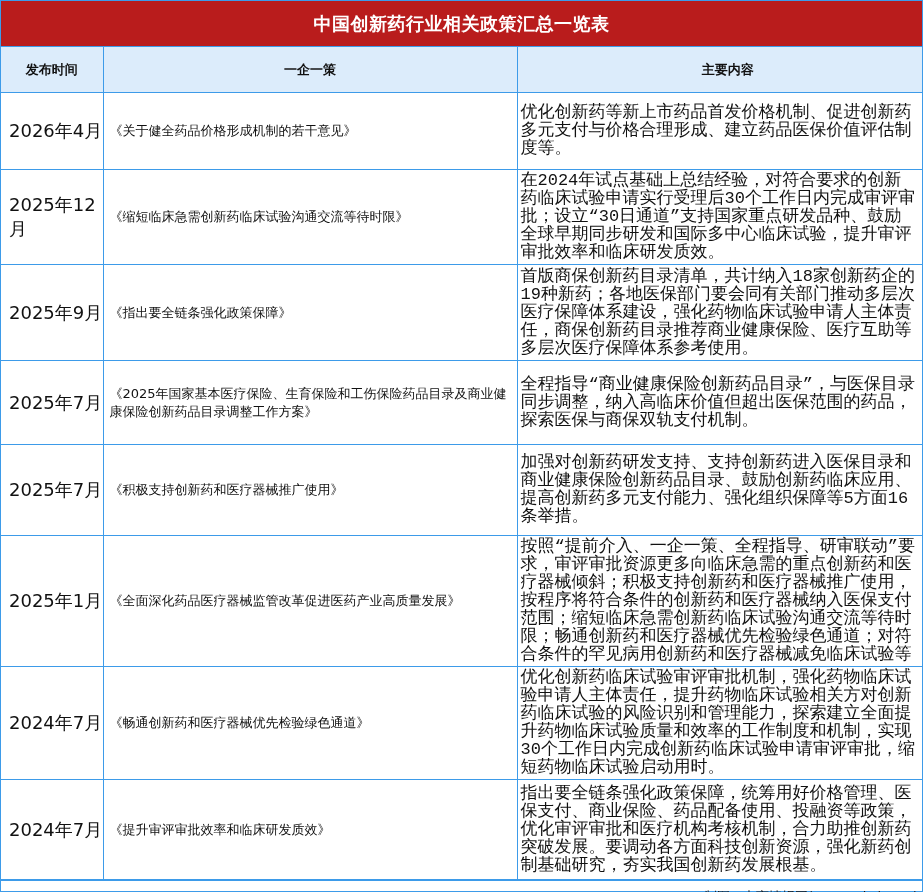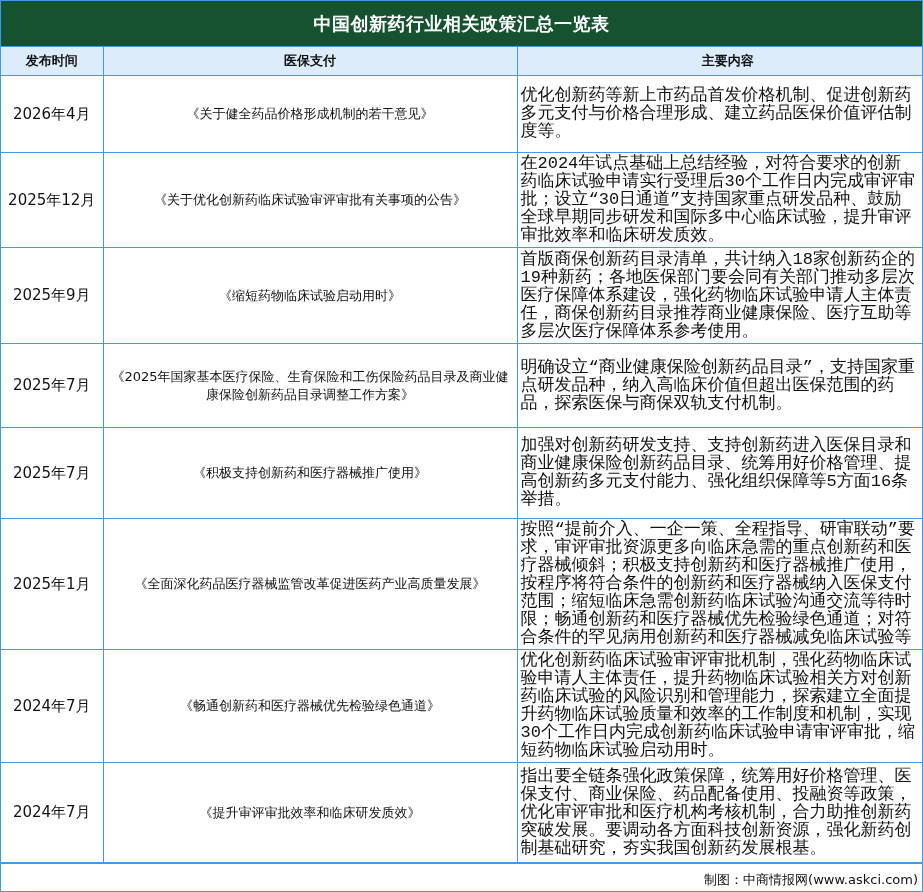"中国创新药行业相关政策汇总一览表" .title-bar { background: #14532d -> #b91c1c }
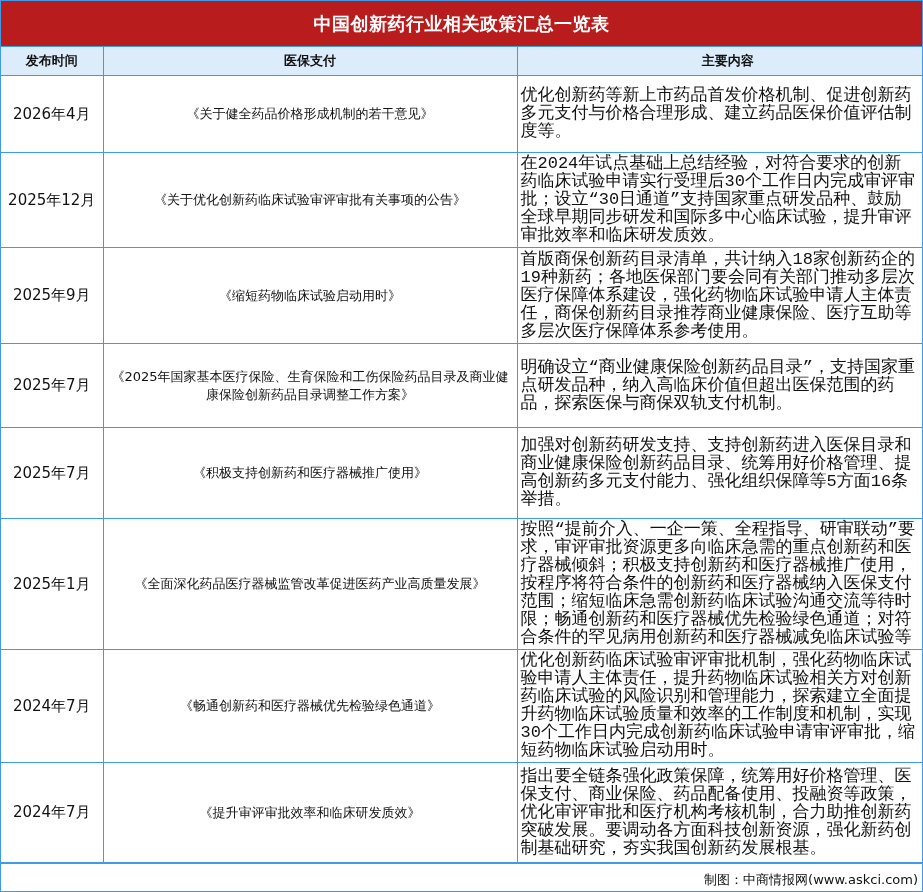"发布时间" th { height: 28px -> 45px }
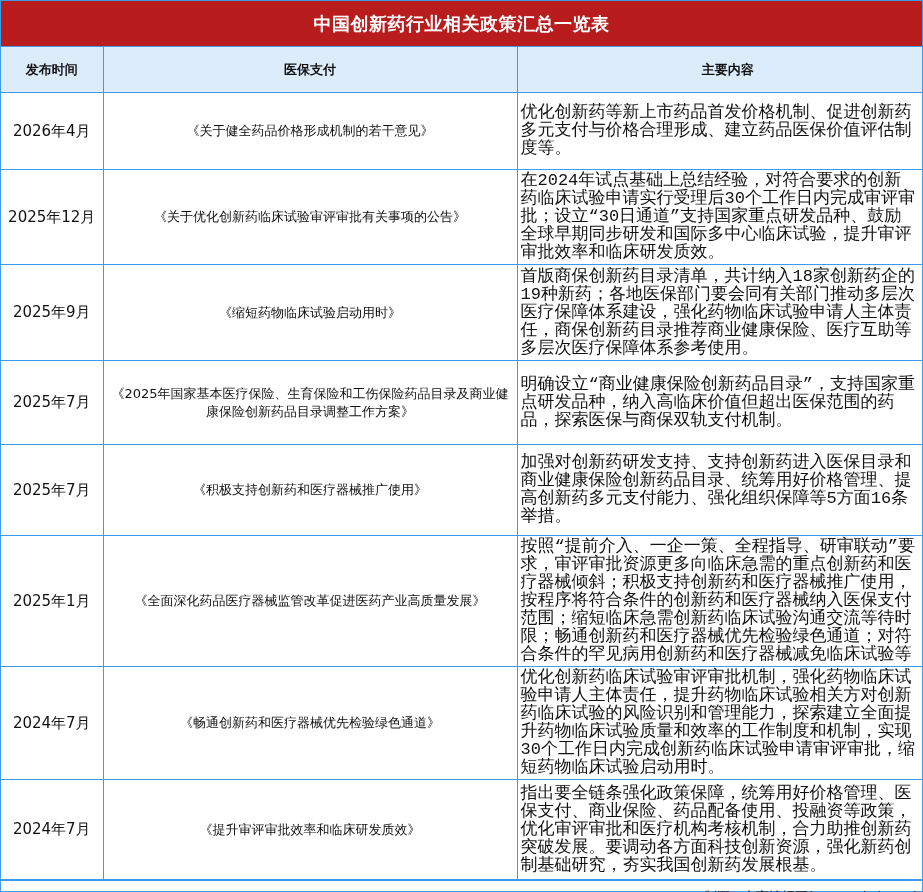"医保支付" th { text: 医保支付 -> 一企一策 }
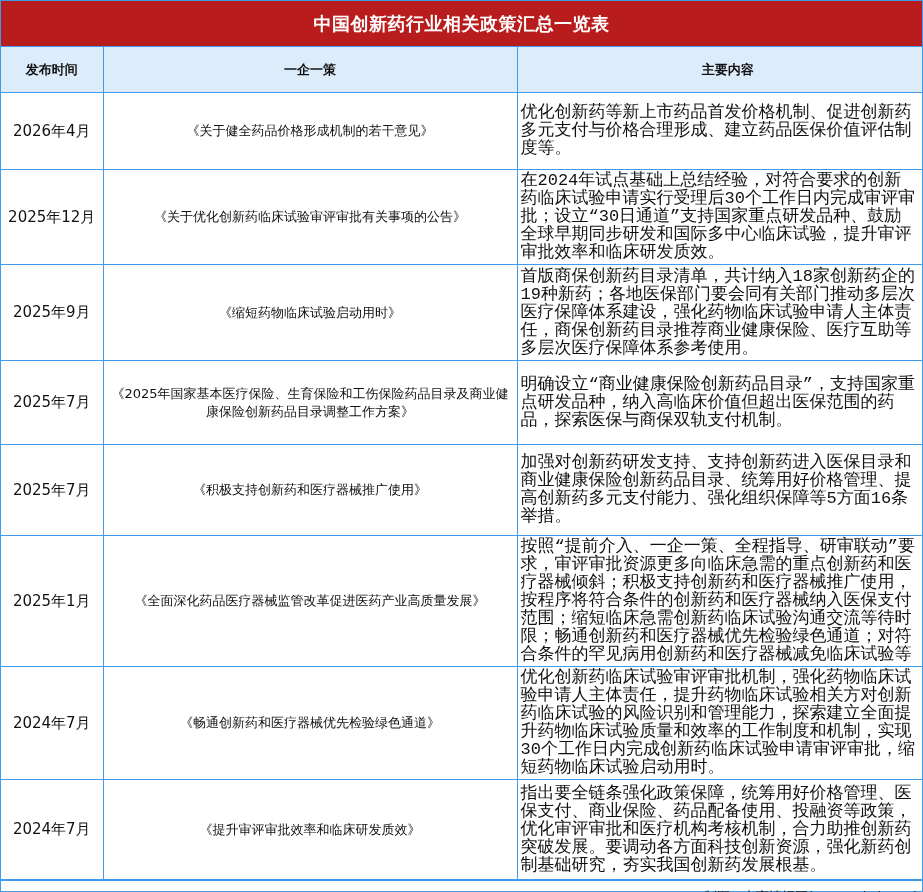"2026年4月" td.date { font-size: 15px -> 18px; padding-left: none -> 8px; text-align: center -> left }
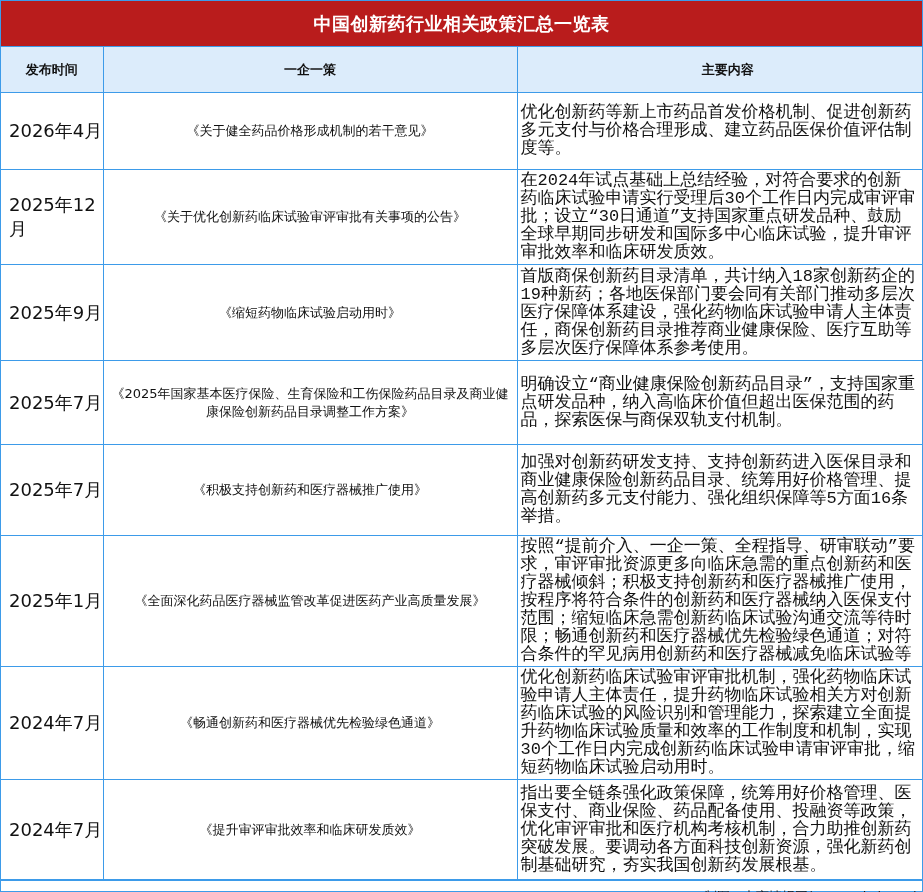"《关于健全药品价格形成机制的若干意见》" td.name { text-align: center -> left }
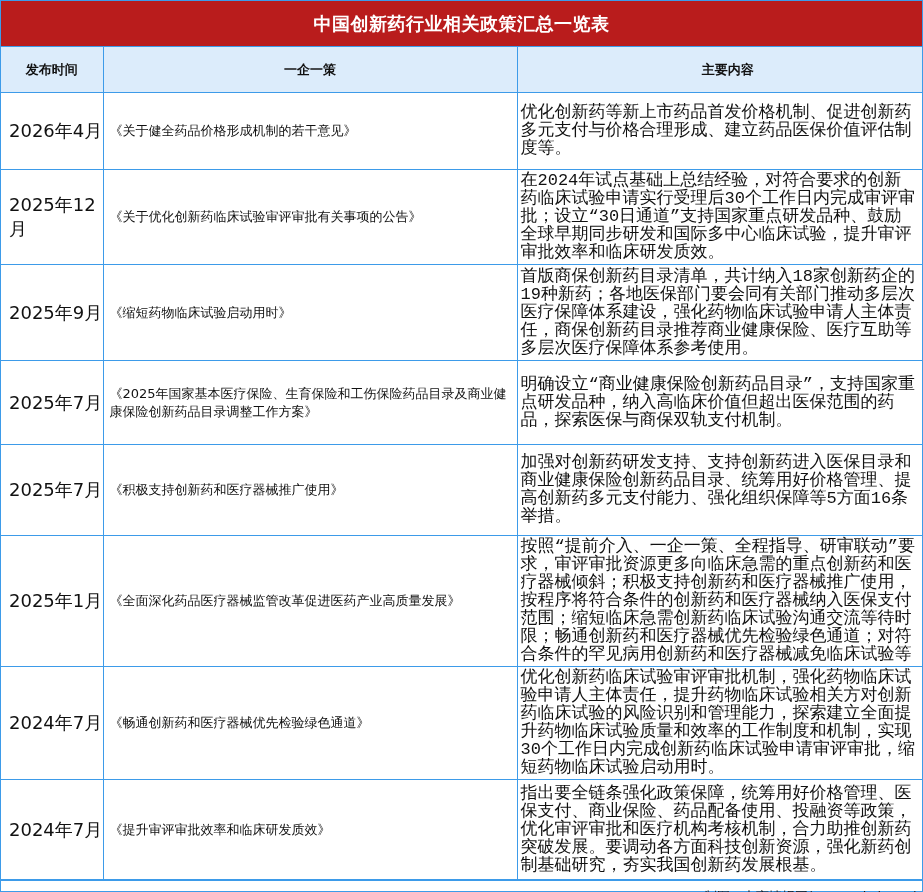"《关于优化创新药临床试验审评审批有关事项的公告》" td.name { text: 关于优化创新药临床试验审评审批有关事项的公告 -> 缩短临床急需创新药临床试验沟通交流等待时限 }
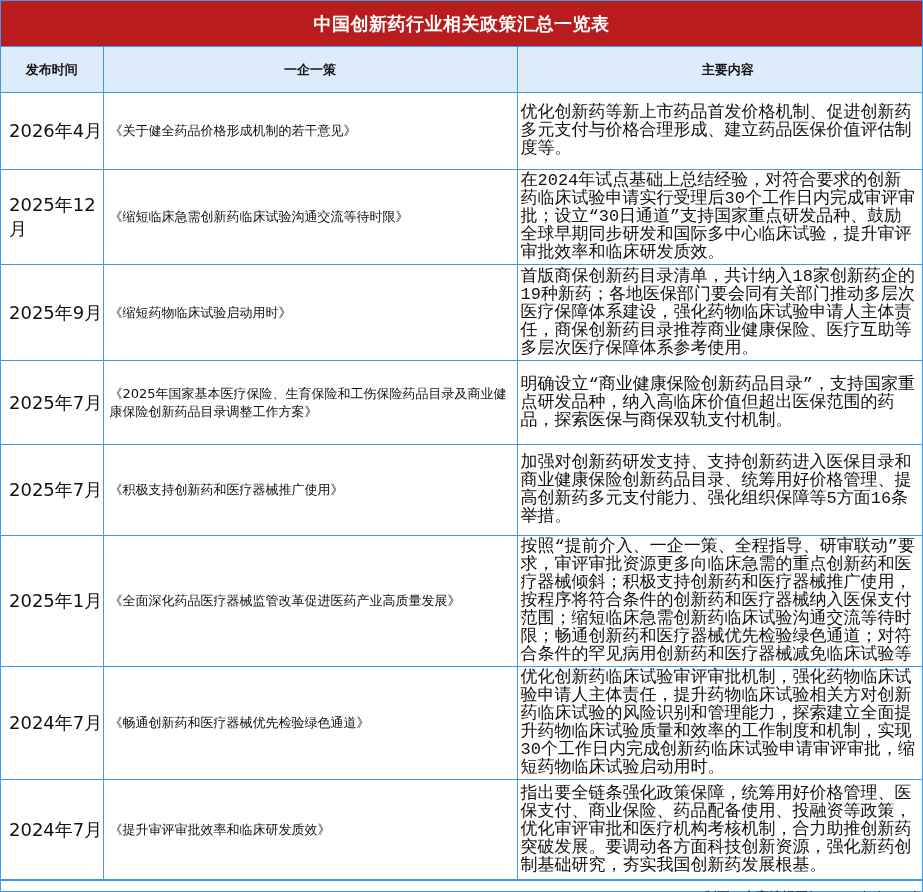"《缩短药物临床试验启动用时》" td.name { text: 缩短药物临床试验启动用时 -> 指出要全链条强化政策保障 }
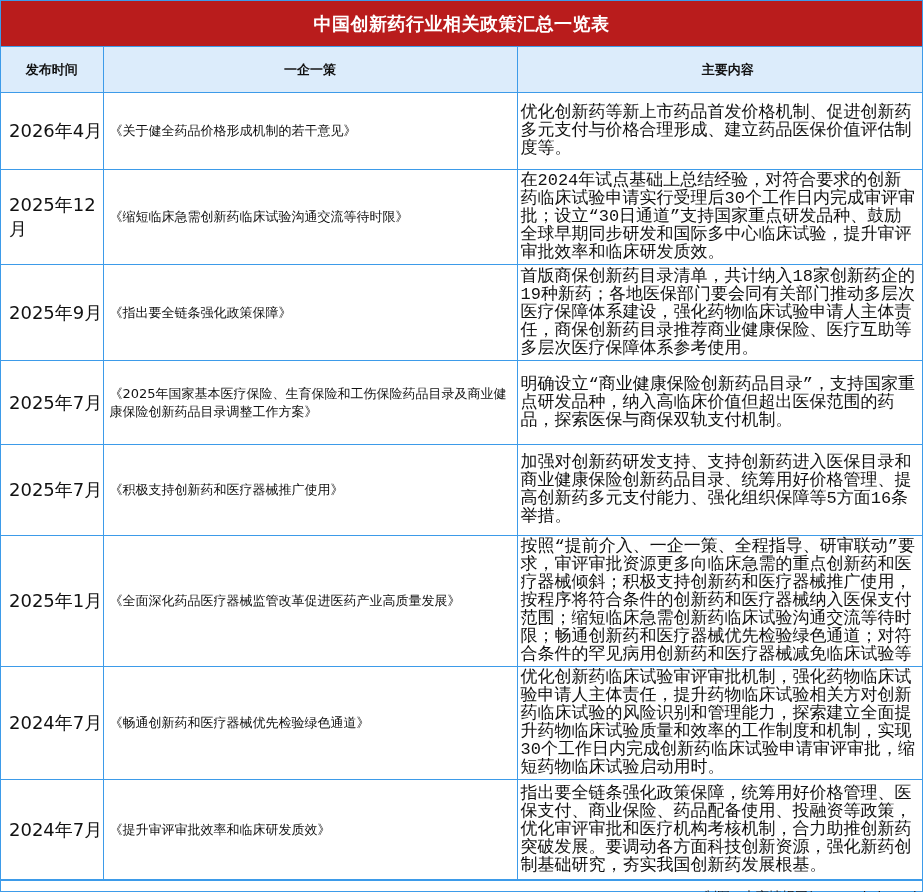"明确设立“商业健康保险创新药品目录”，支持国家重点研发品种，纳入高临床价值但超出" td.content { text: 明确设立“商业健康保险创新药品目录”，支持国家重点研发品种 -> 全程指导“商业健康保险创新药品目录”，与医保目录同步调整 }
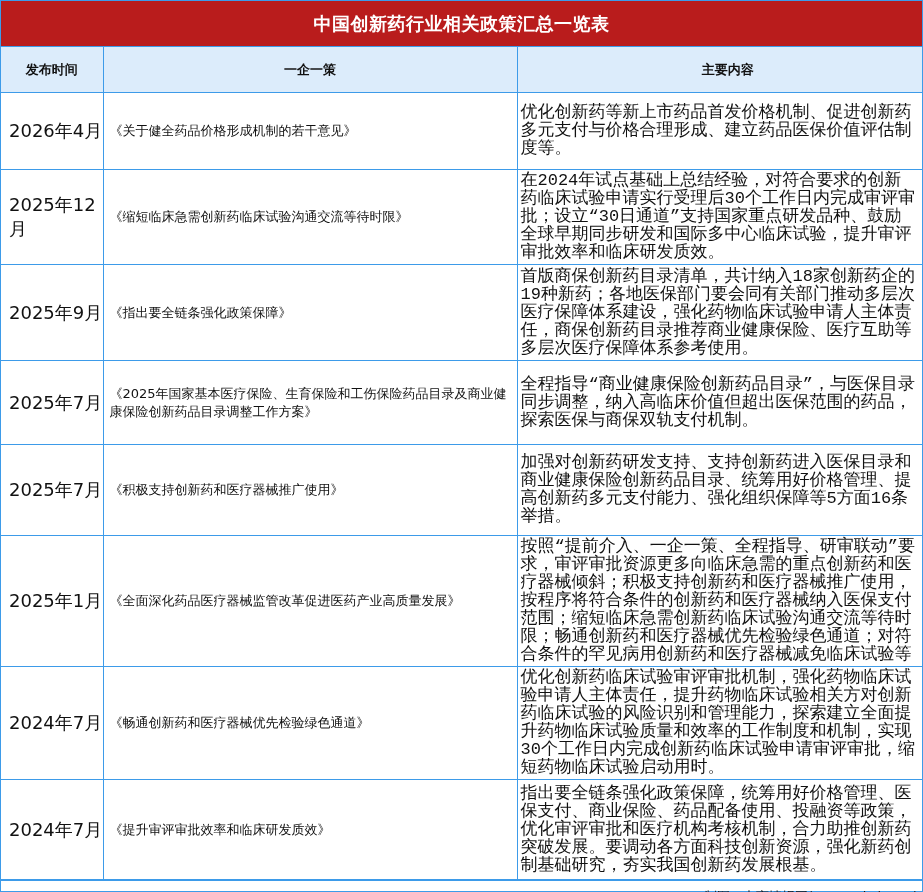"加强对创新药研发支持、支持创新药进入医保目录和商业健康保险创新药品目录、统筹用好" td.content { text: 统筹用好价格管理 -> 鼓励创新药临床应用 }
